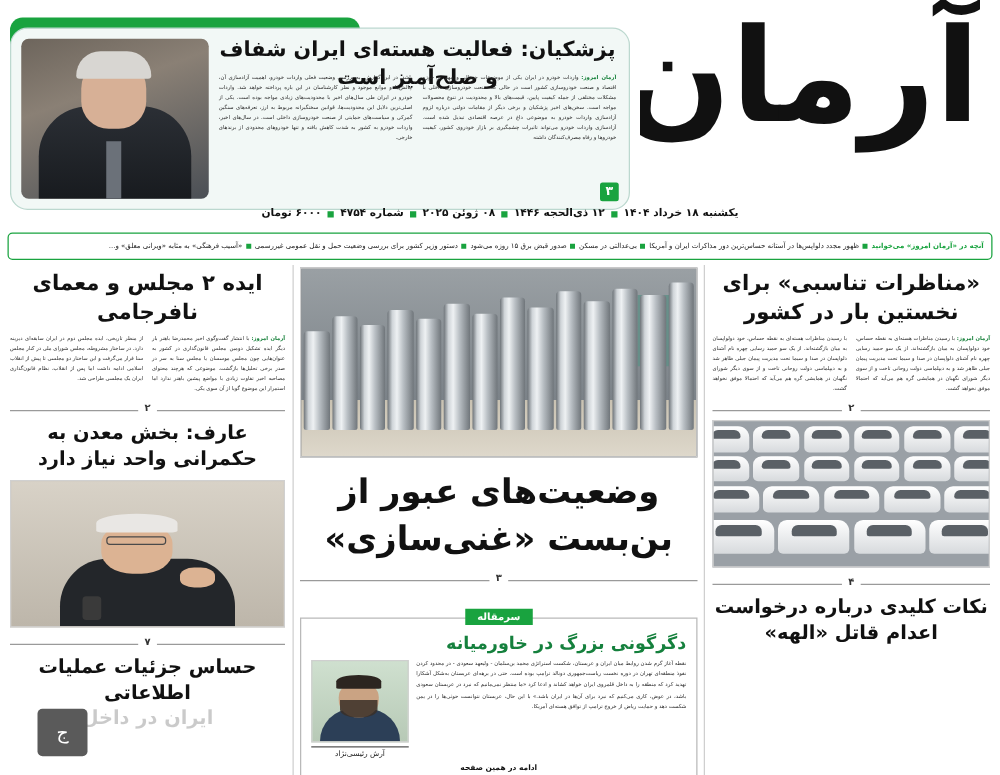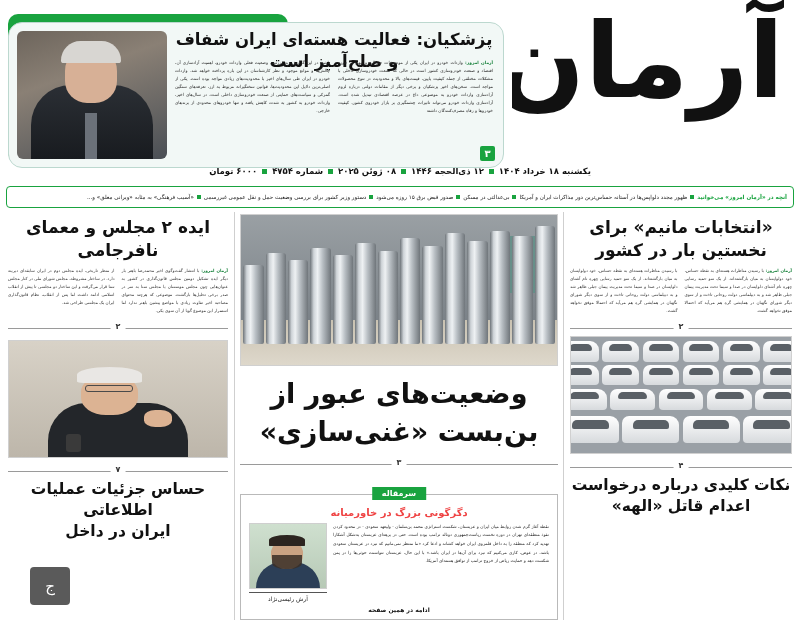"«انتخابات مانیم» برای نخستین بار" div.hl { text: انتخابات مانیم -> مناظرات تناسبی }
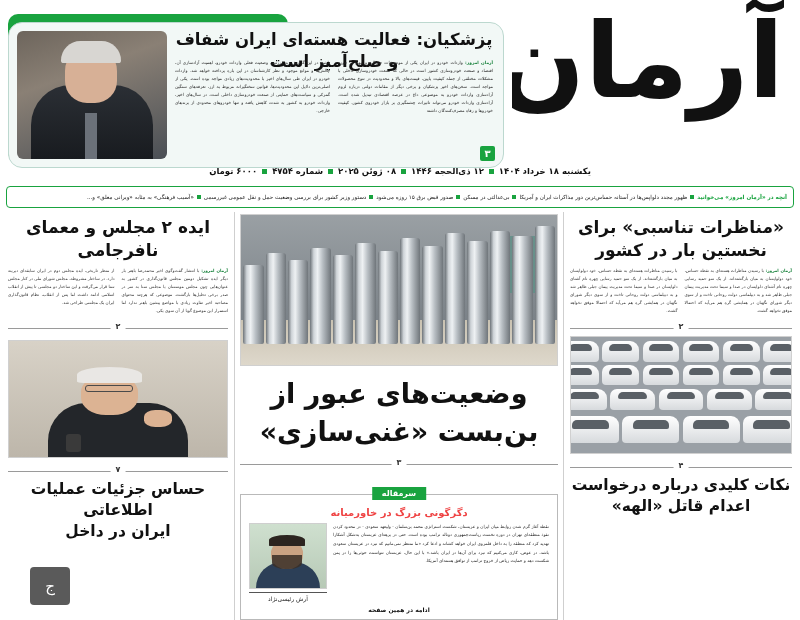"عارف: بخش معدن به" div.hl { html: none -> <div>عارف: بخش معدن به</div> }
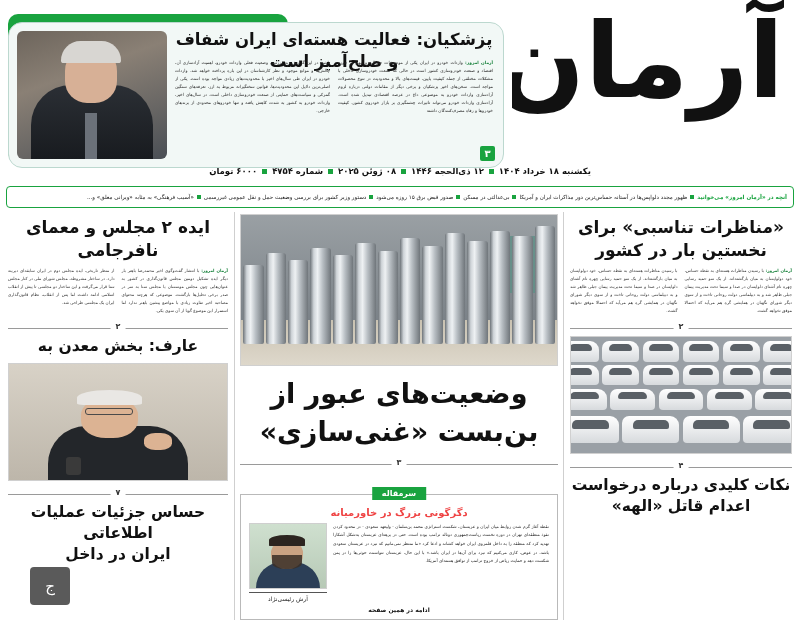"حکمرانی واحد نیاز دارد" div.hl { html: none -> <div>حکمرانی واحد نیاز دارد</div> }
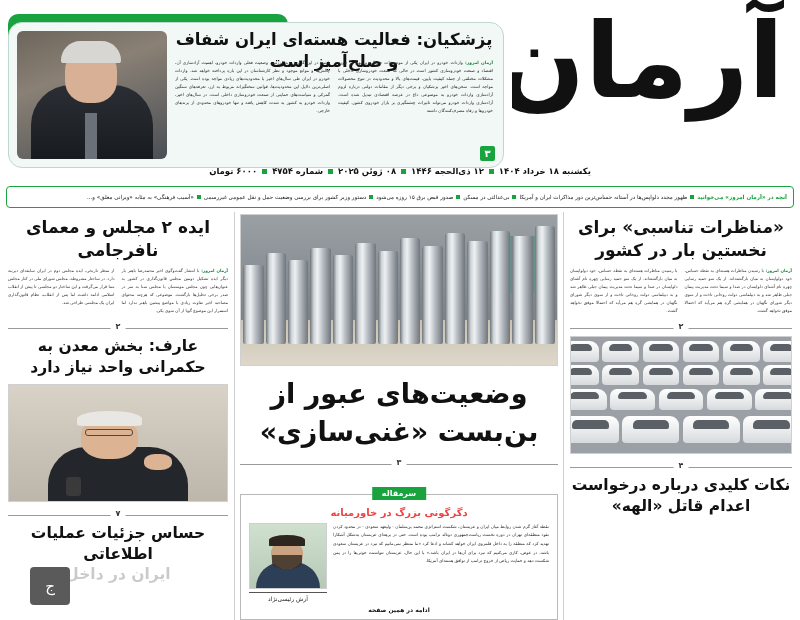"دگرگونی بزرگ در خاورمیانه" .edi-title { color: #ef4444 -> #15803d; font-size: 10px -> 14px; text-align: center -> right }
